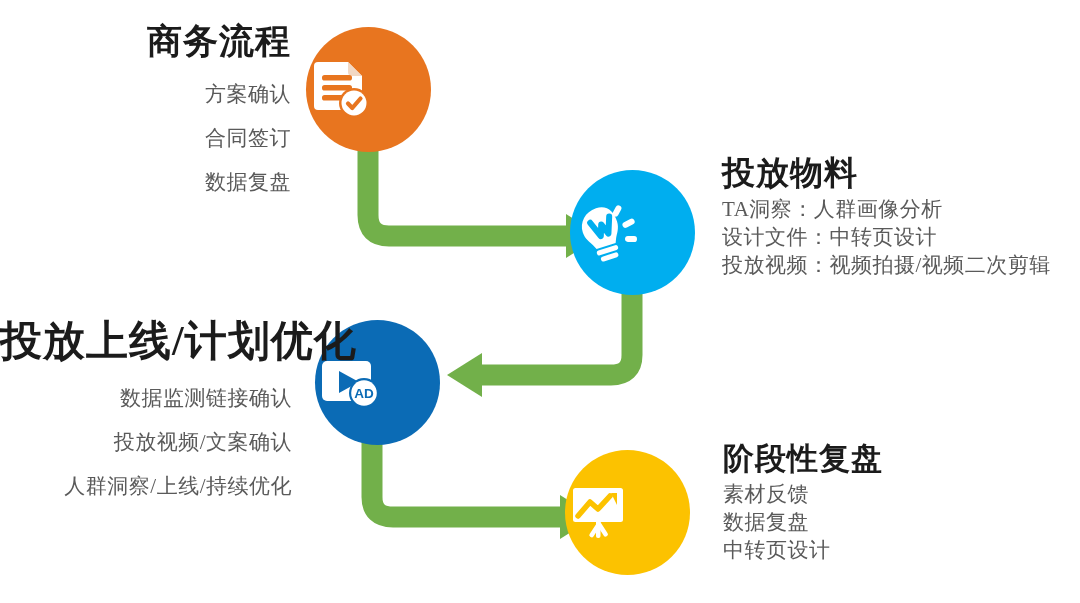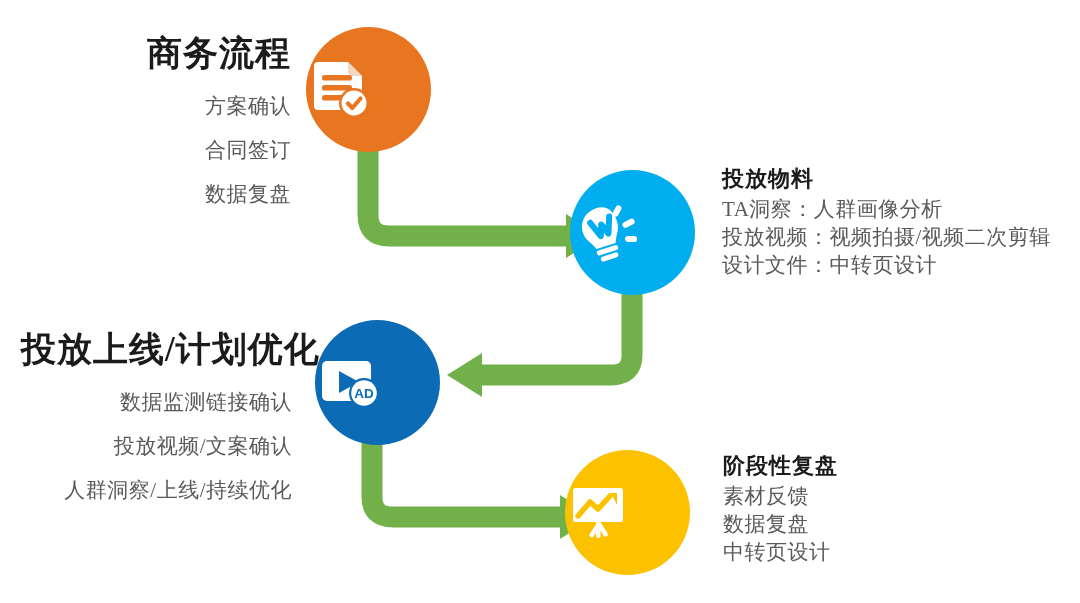"商务流程" .node-title { margin-top: 12px -> none }
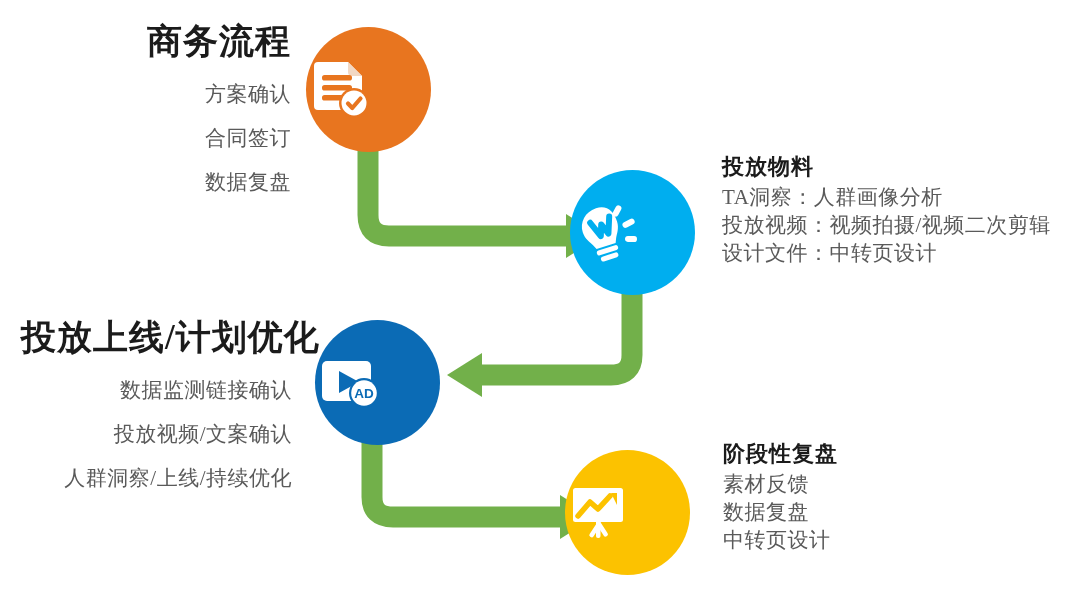"投放物料" #node2-text .node-title { font-size: 22px -> 33px }
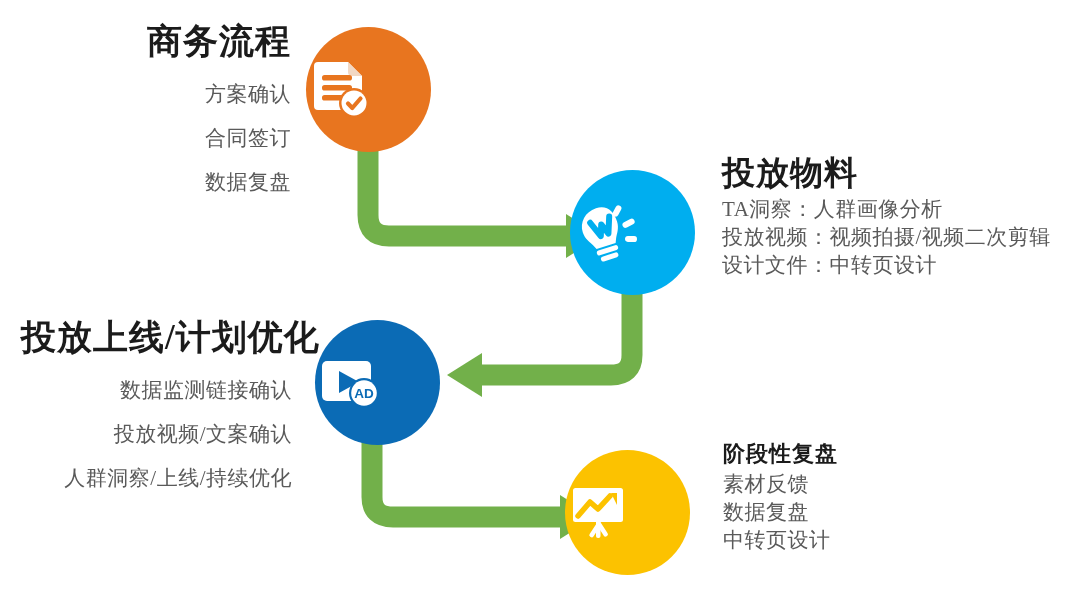"投放视频：视频拍摄/视频二次剪辑" div.node-line { order: before "设计文件：中转页设计" -> after "设计文件：中转页设计" }
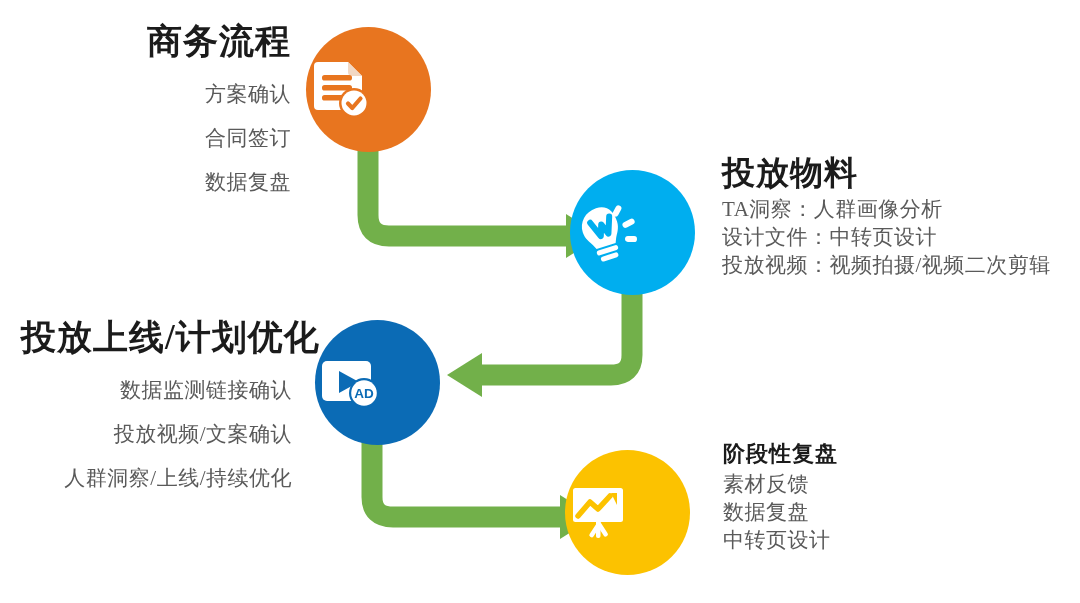"投放上线/计划优化" #node3-text .node-title { font-size: 35px -> 42px; padding-left: 21px -> none }
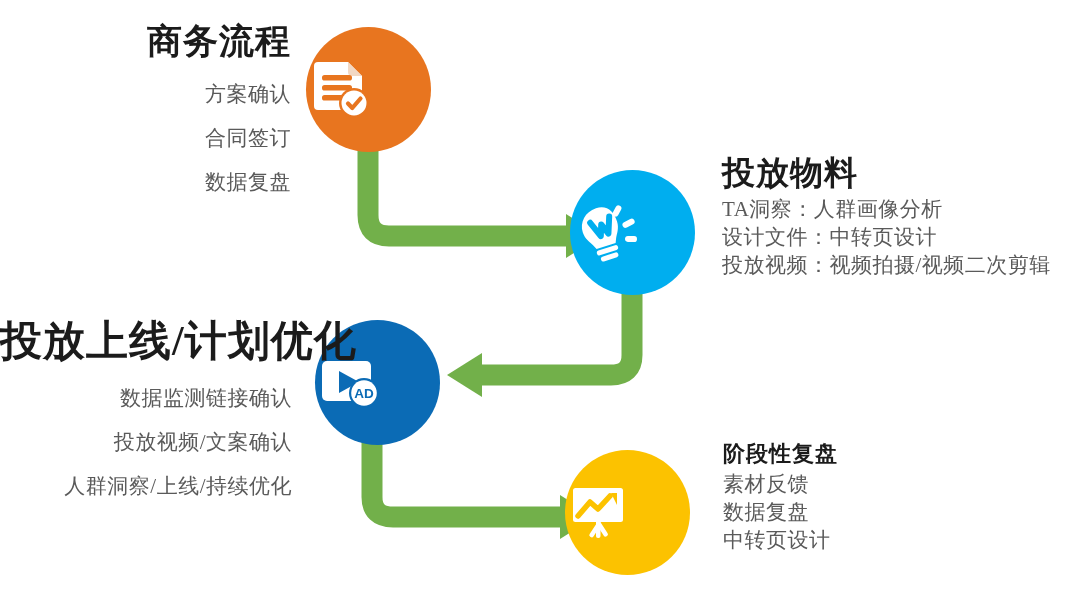"阶段性复盘" #node4-text .node-title { font-size: 22px -> 31px }
